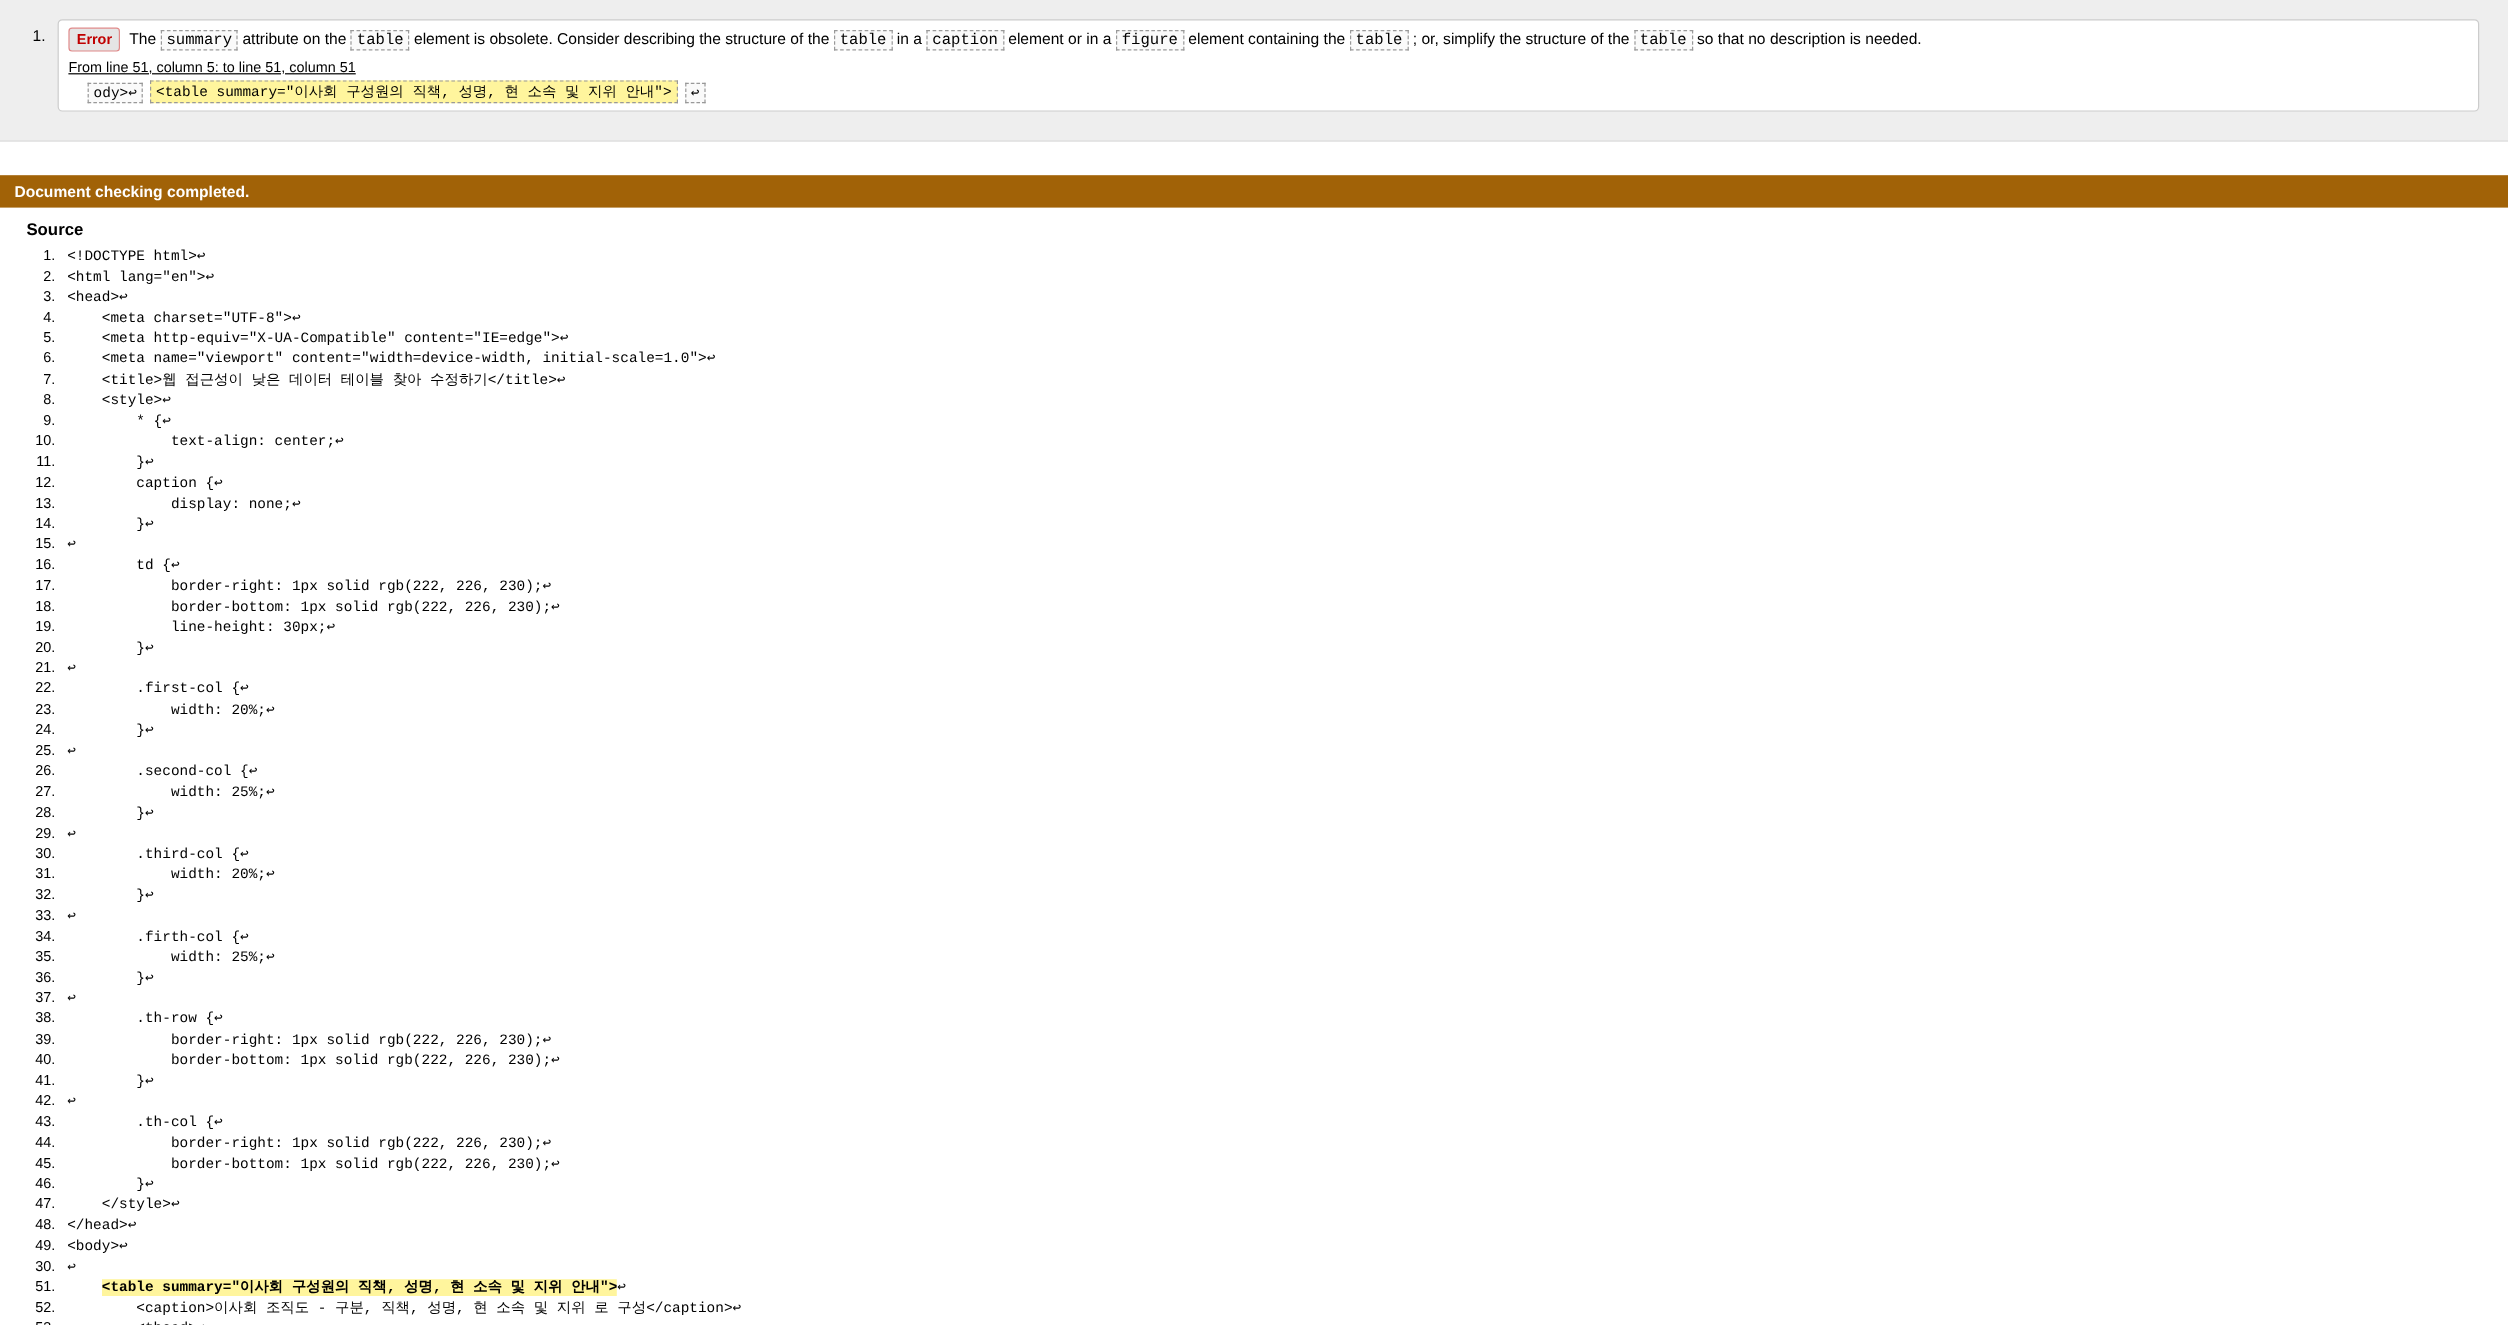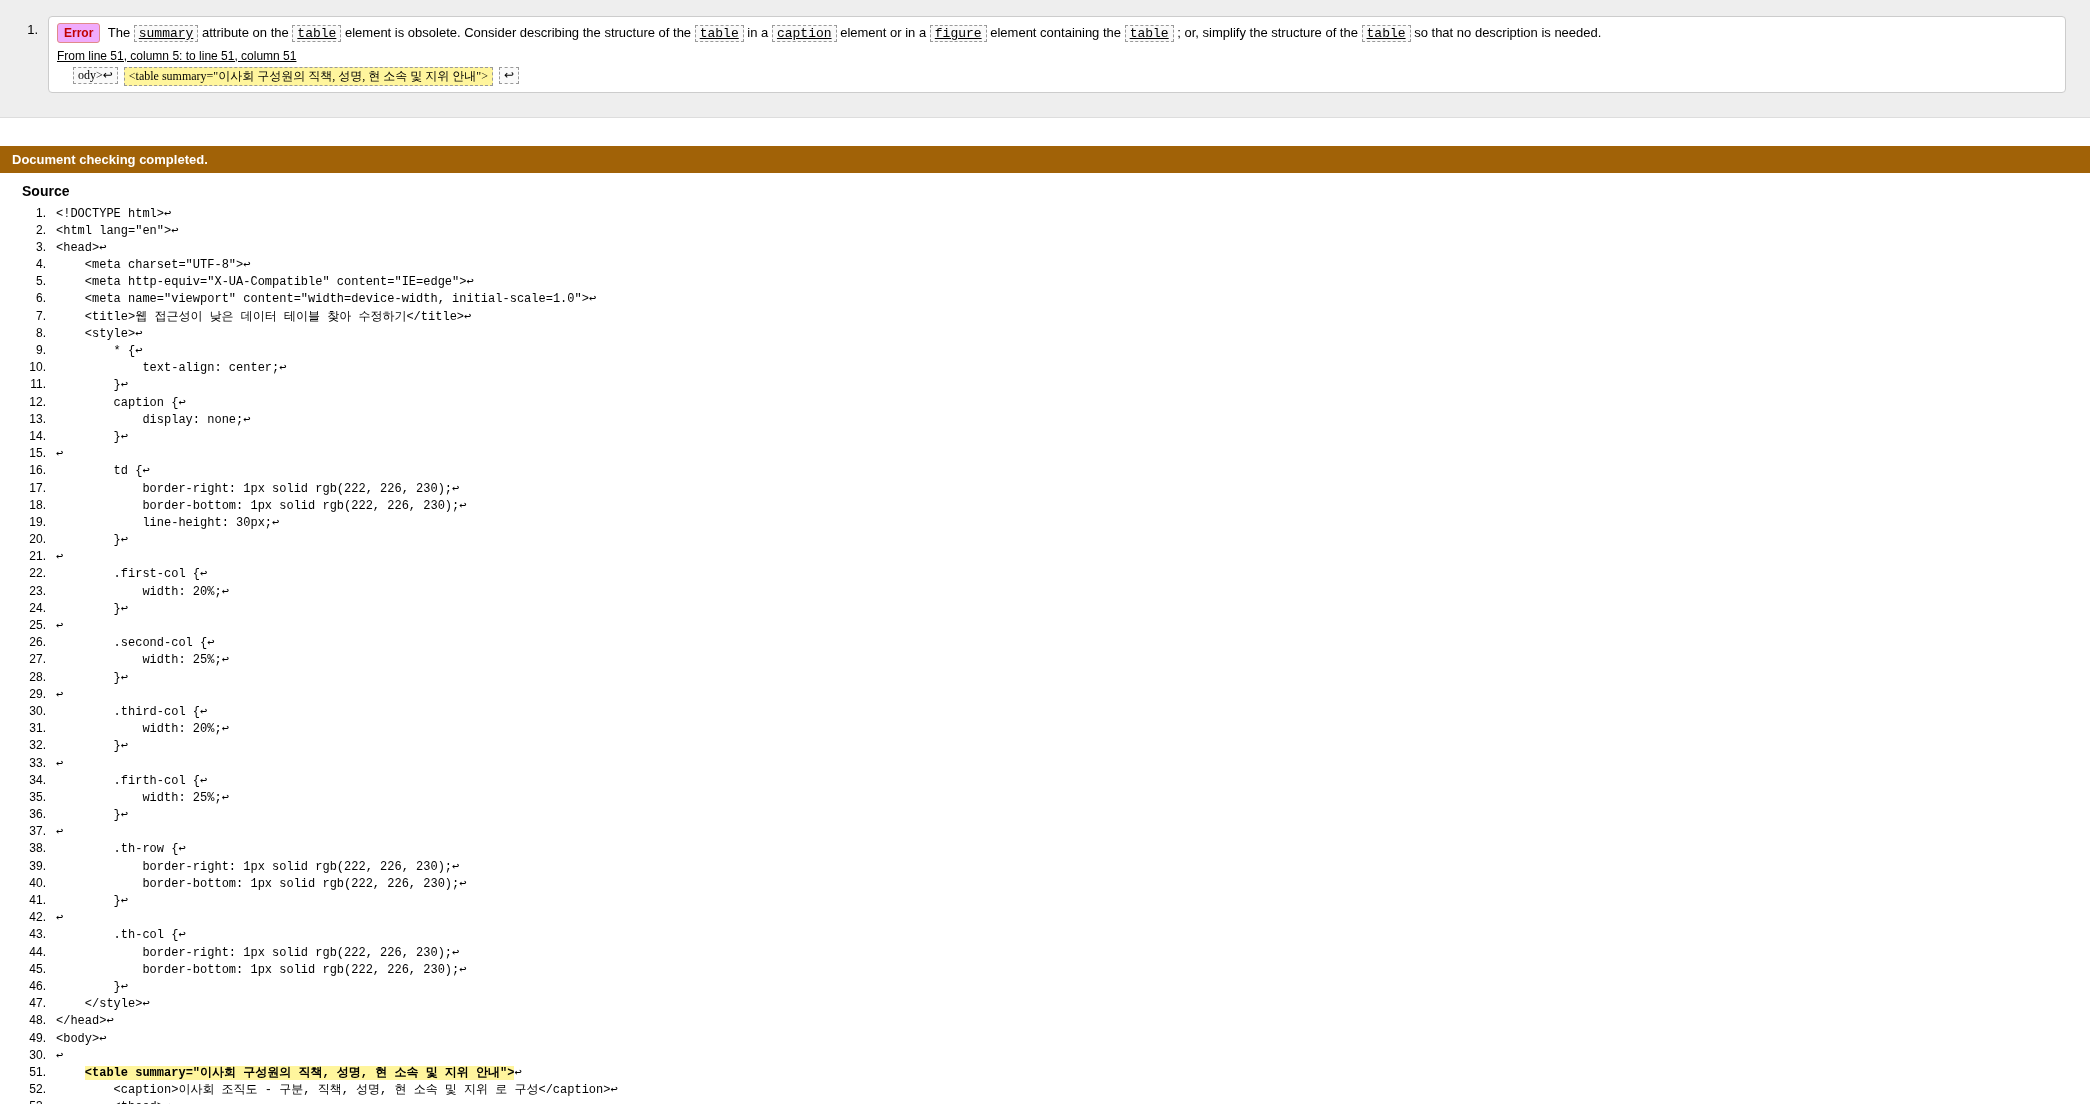"Error" .error-badge { background: #f0abfc -> #e5e5e5 }
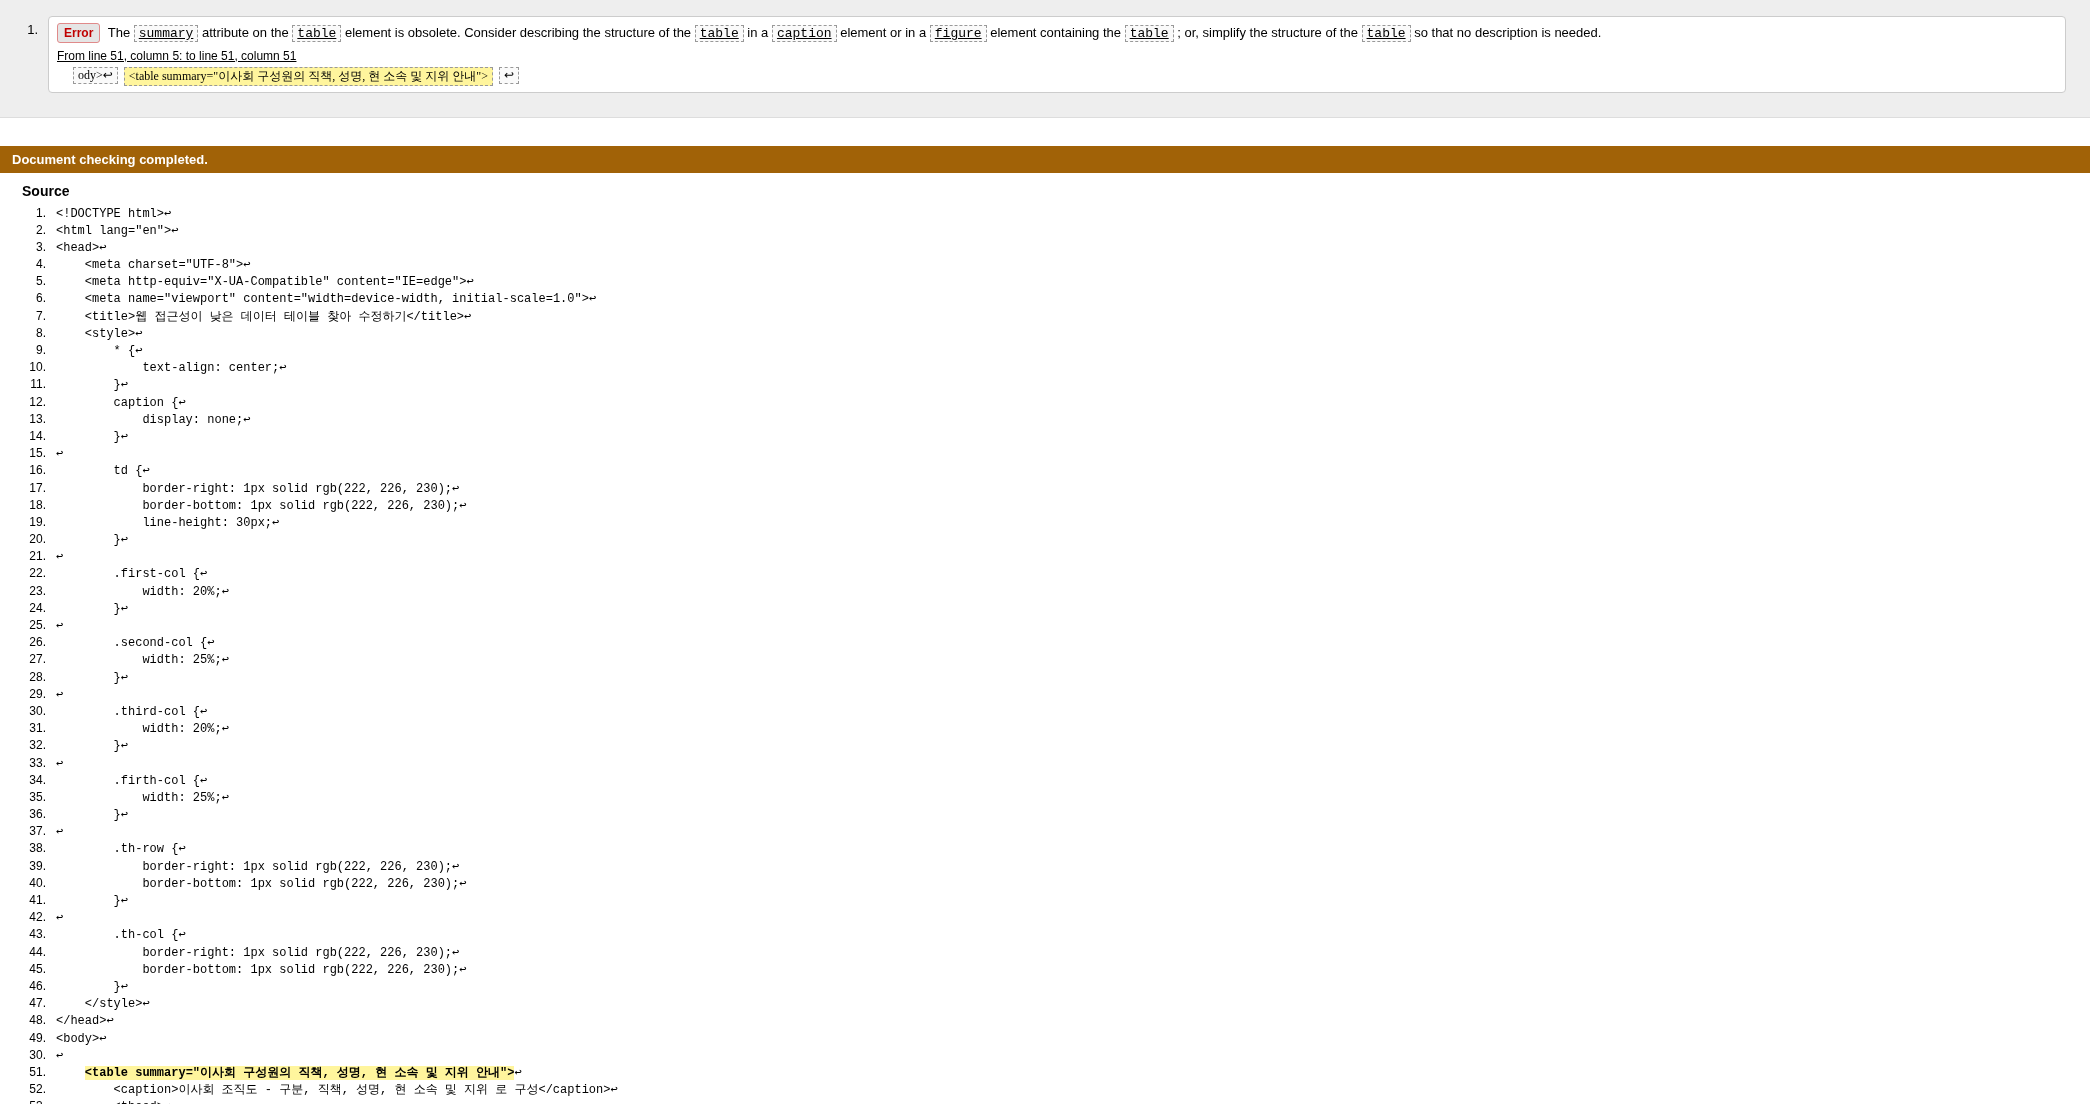"summary" .code-inline { text-decoration: underline -> none }
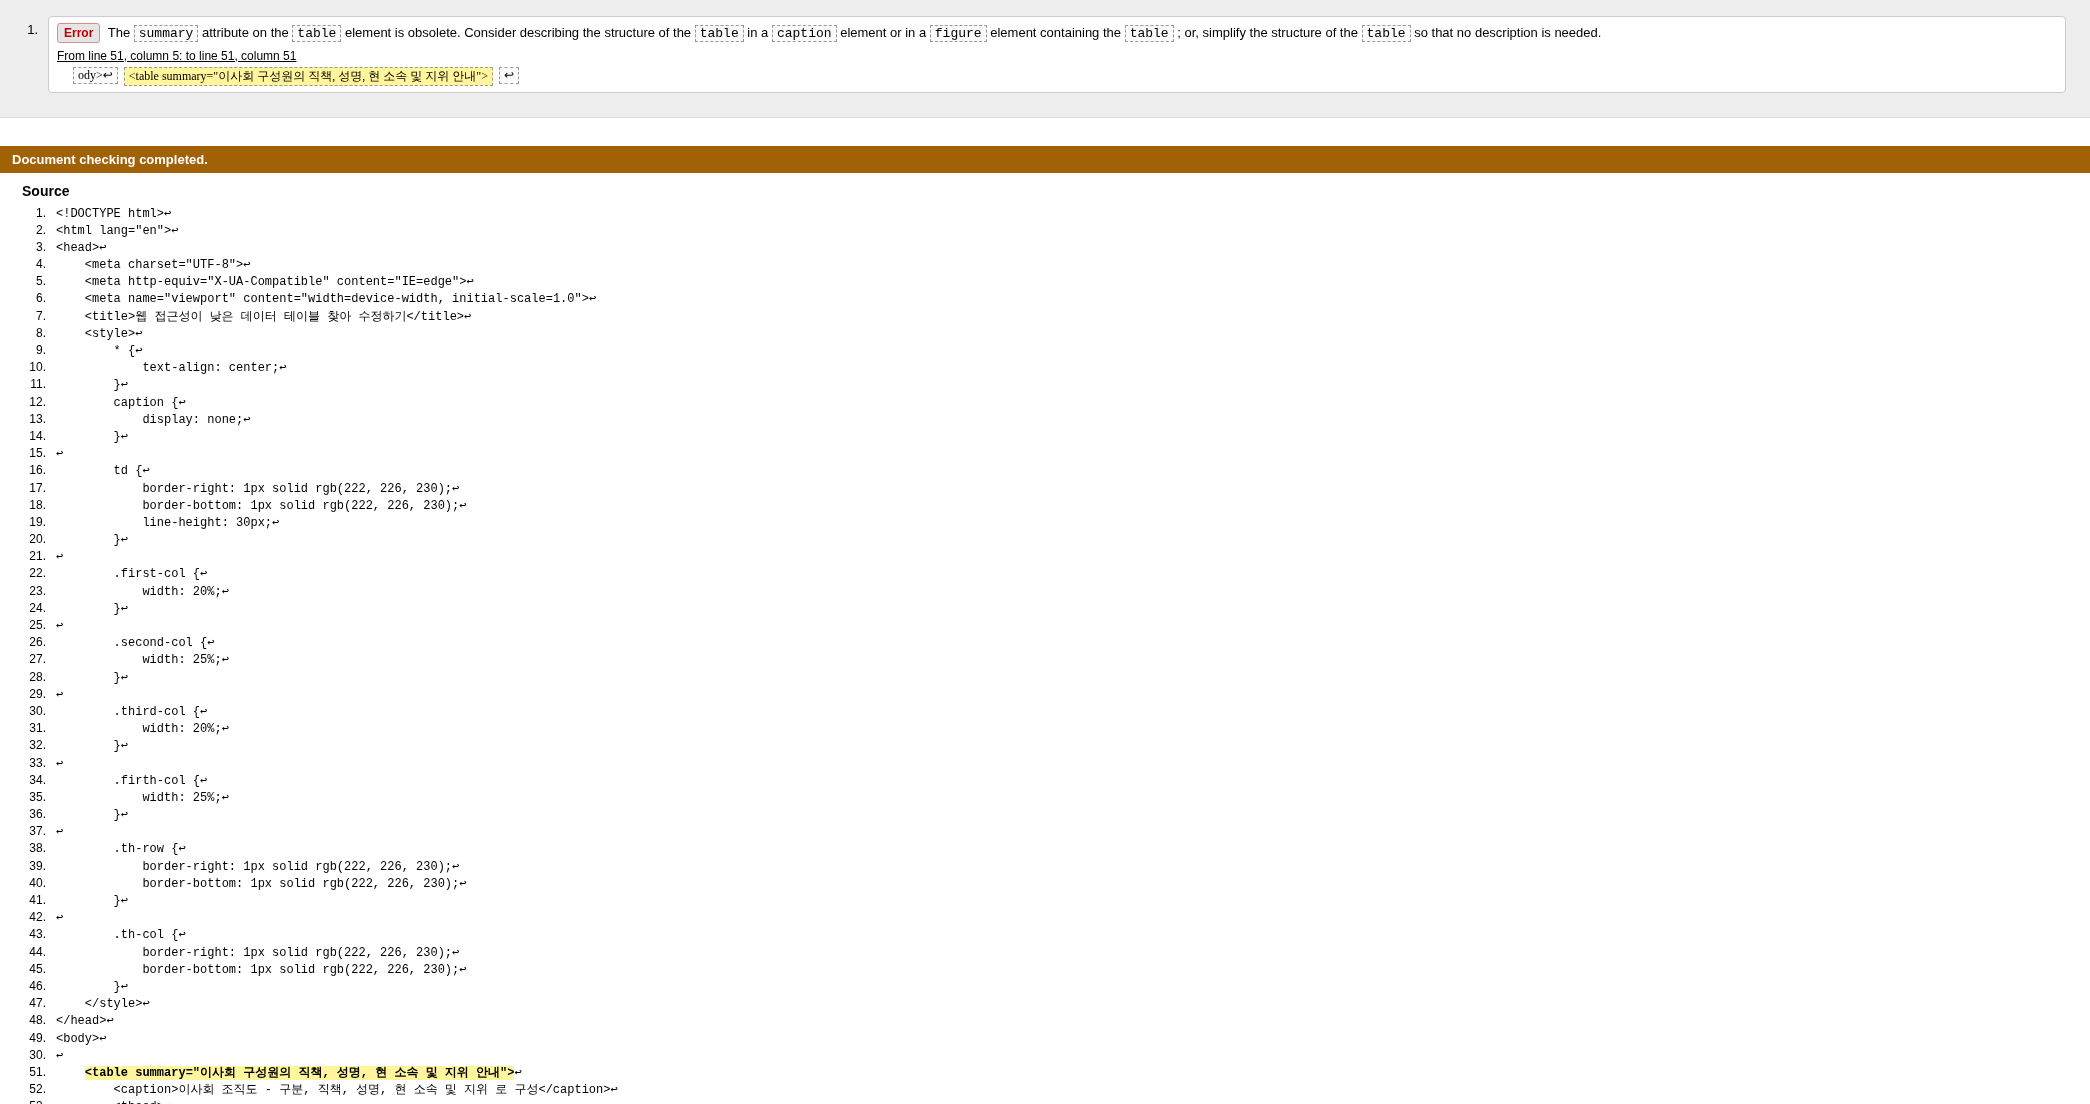"ody>↩" .snippet-row { align-items: flex-start -> flex-end; font-family: Liberation Serif, serif -> Liberation Mono, monospace }
